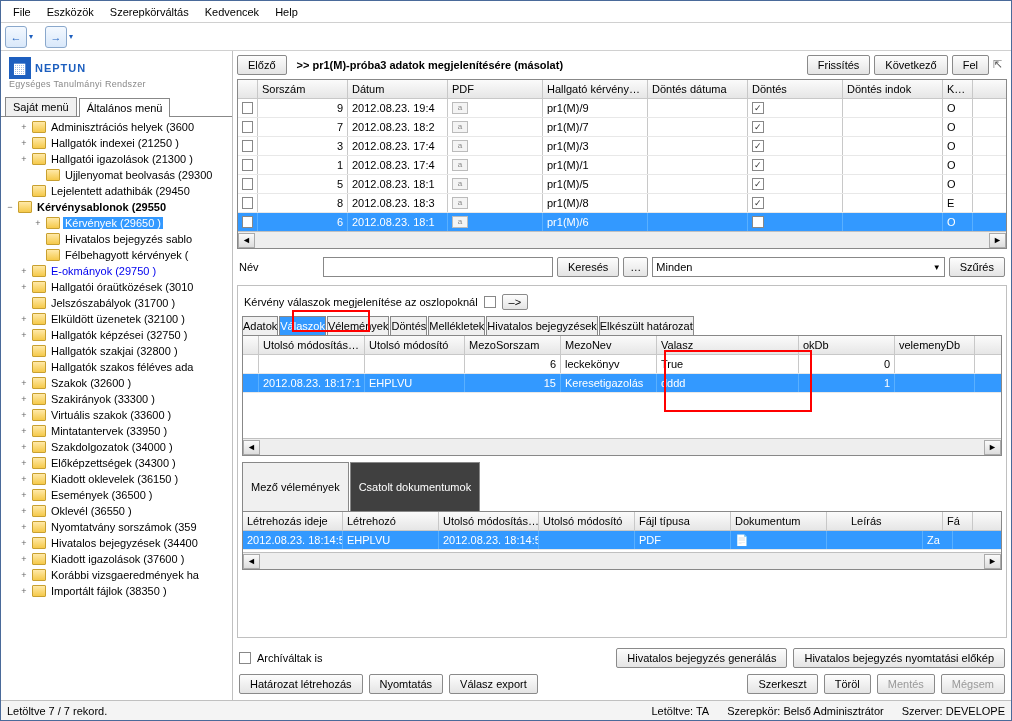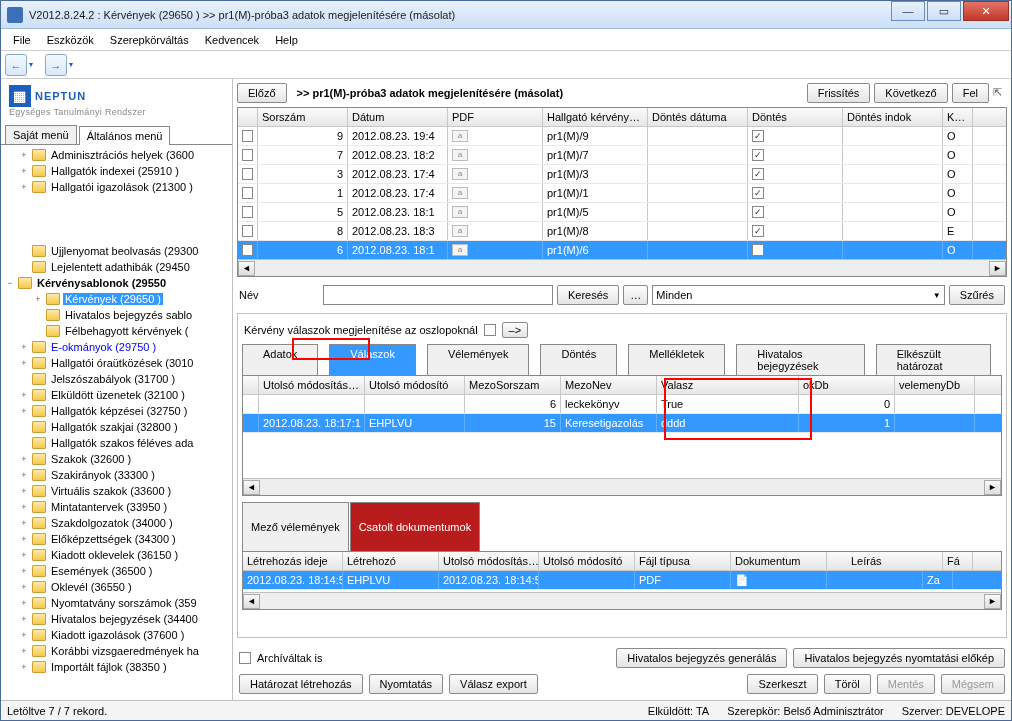"V2012.8.24.2 : Kérvények (29650 )" div.titlebar { html: <div> <div></div> <div>V2012.8.24.2 : Kérvények (29650 ) &gt;&gt; pr1(M)-próba3 adatok megjelenítésére (másolat)</div> <div> <div>—</div> <div>▭</div> <div>✕</div> </div> </div> -> none }
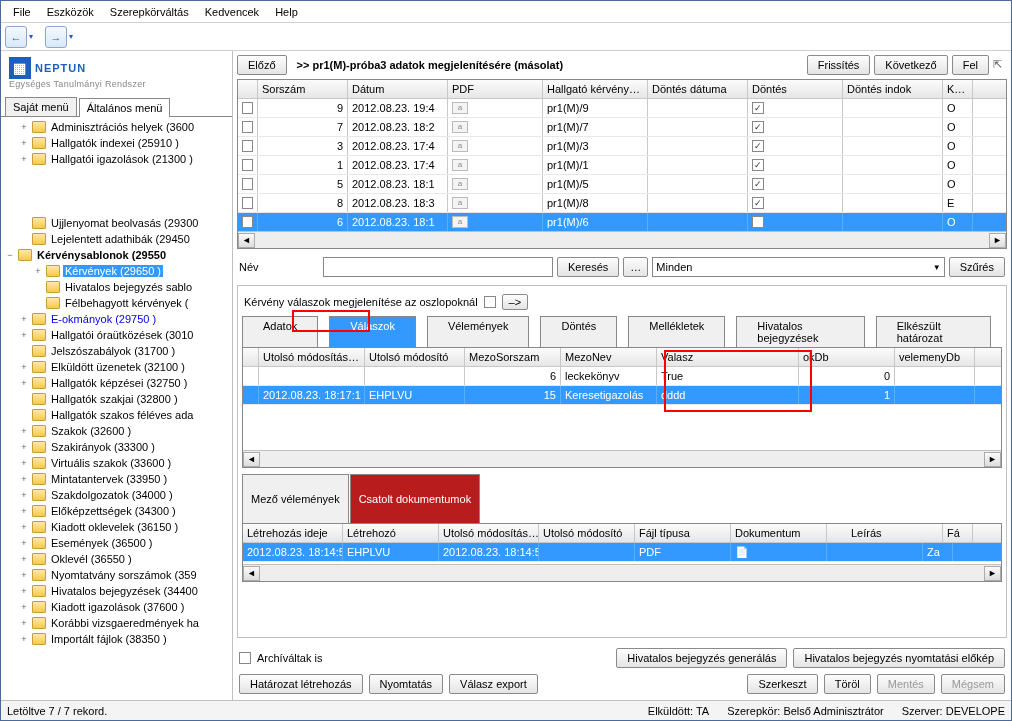"Hallgatók indexei (25910 )" span.lbl { text: 25910 -> 21250 }
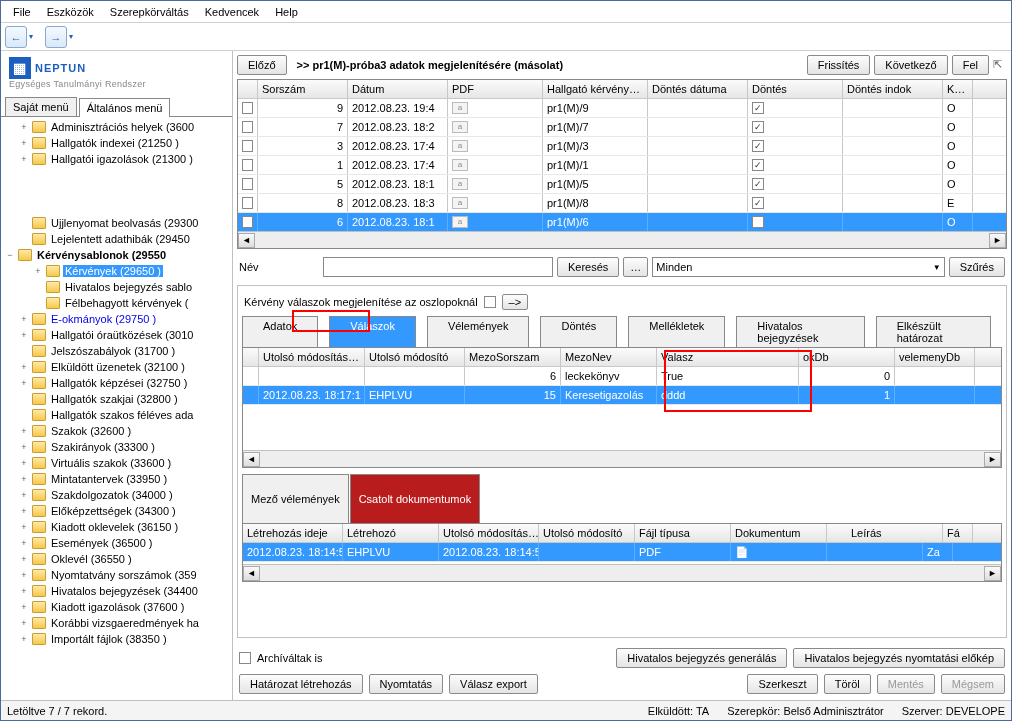"Ujjlenyomat beolvasás (29300" div.tn { margin-top: 48px -> none; padding-left: 18px -> 32px }
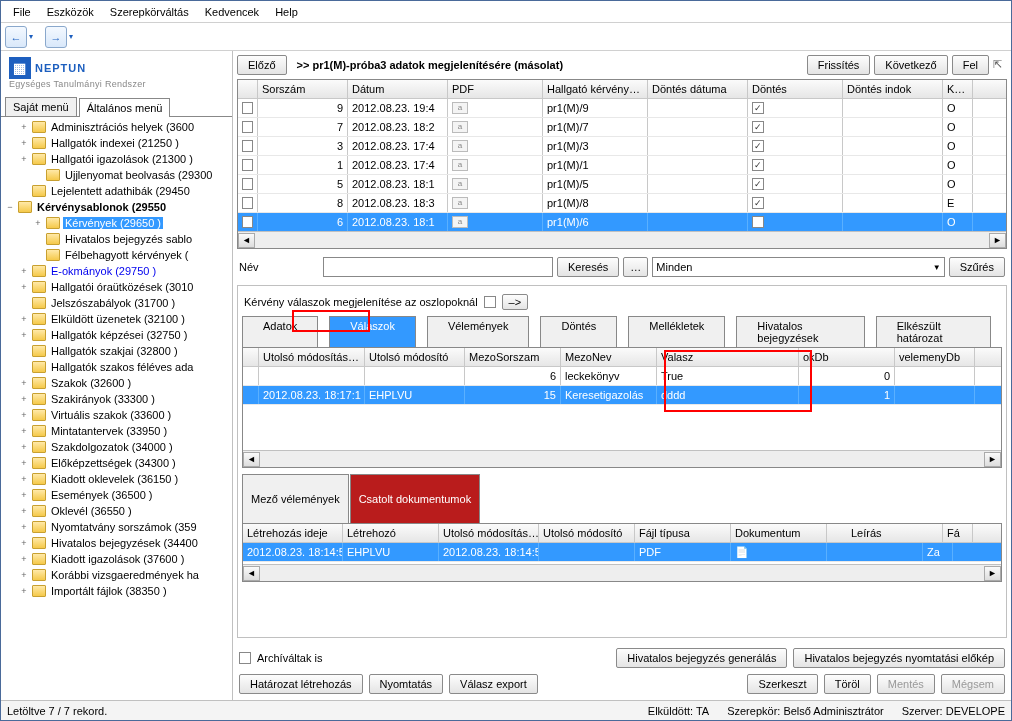"Adatok" .tabs div { margin-right: 11px -> 1px; padding: 3px 20px -> 3px 0 }
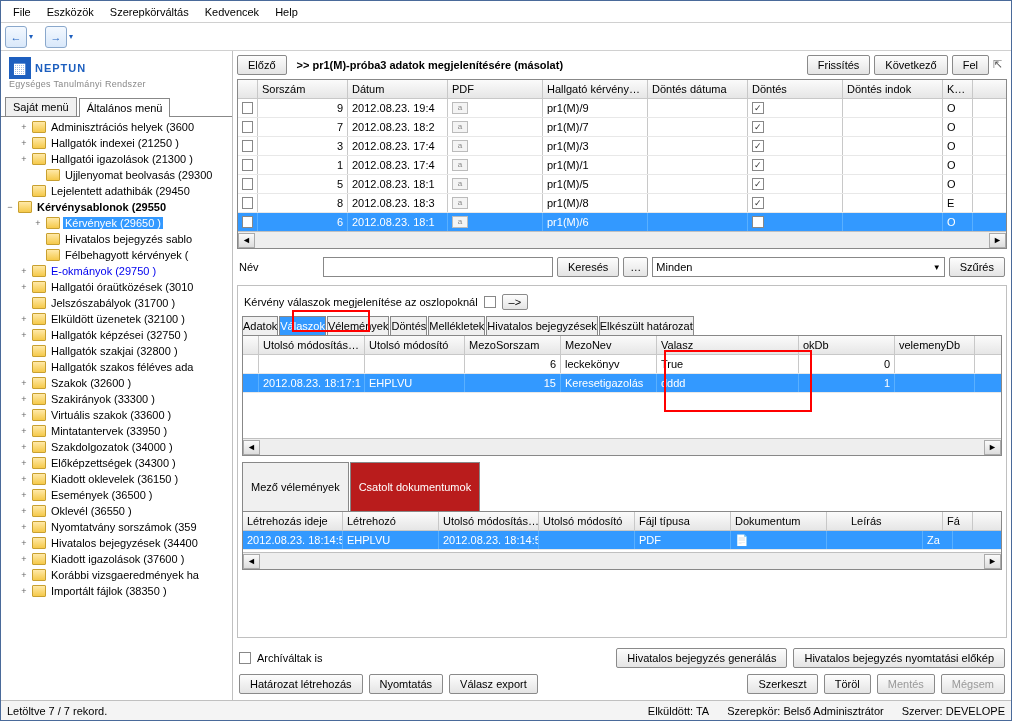"Csatolt dokumentumok" .tabs2 .act { background: #b91c1c -> #404040 }
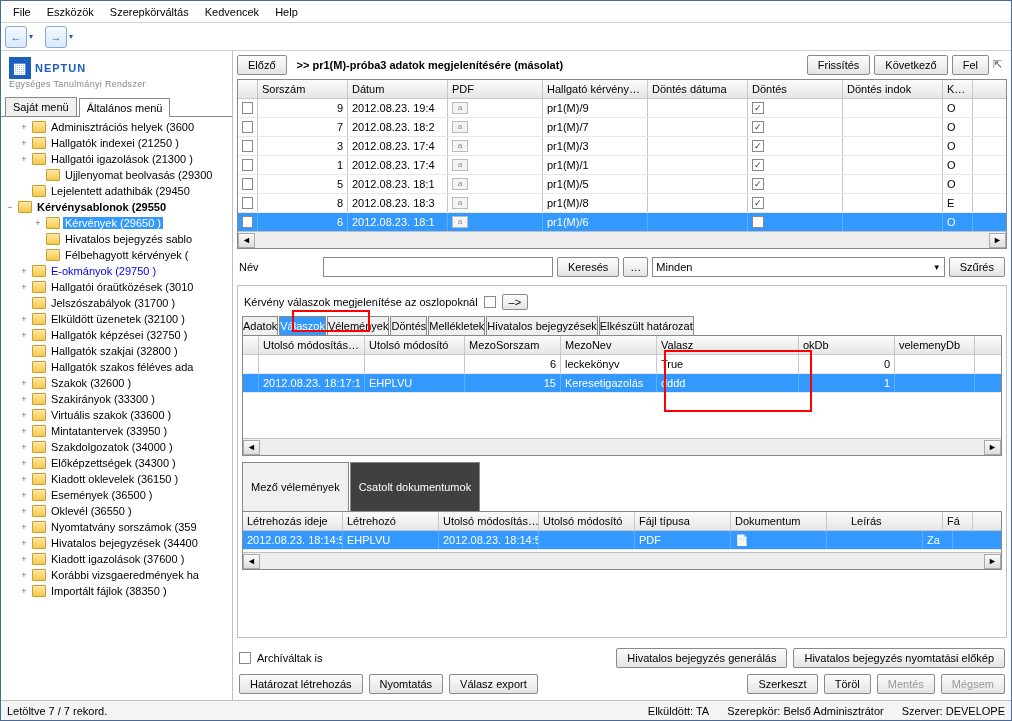"Elküldött: TA" span.sp { text: Elküldött -> Letöltve }
